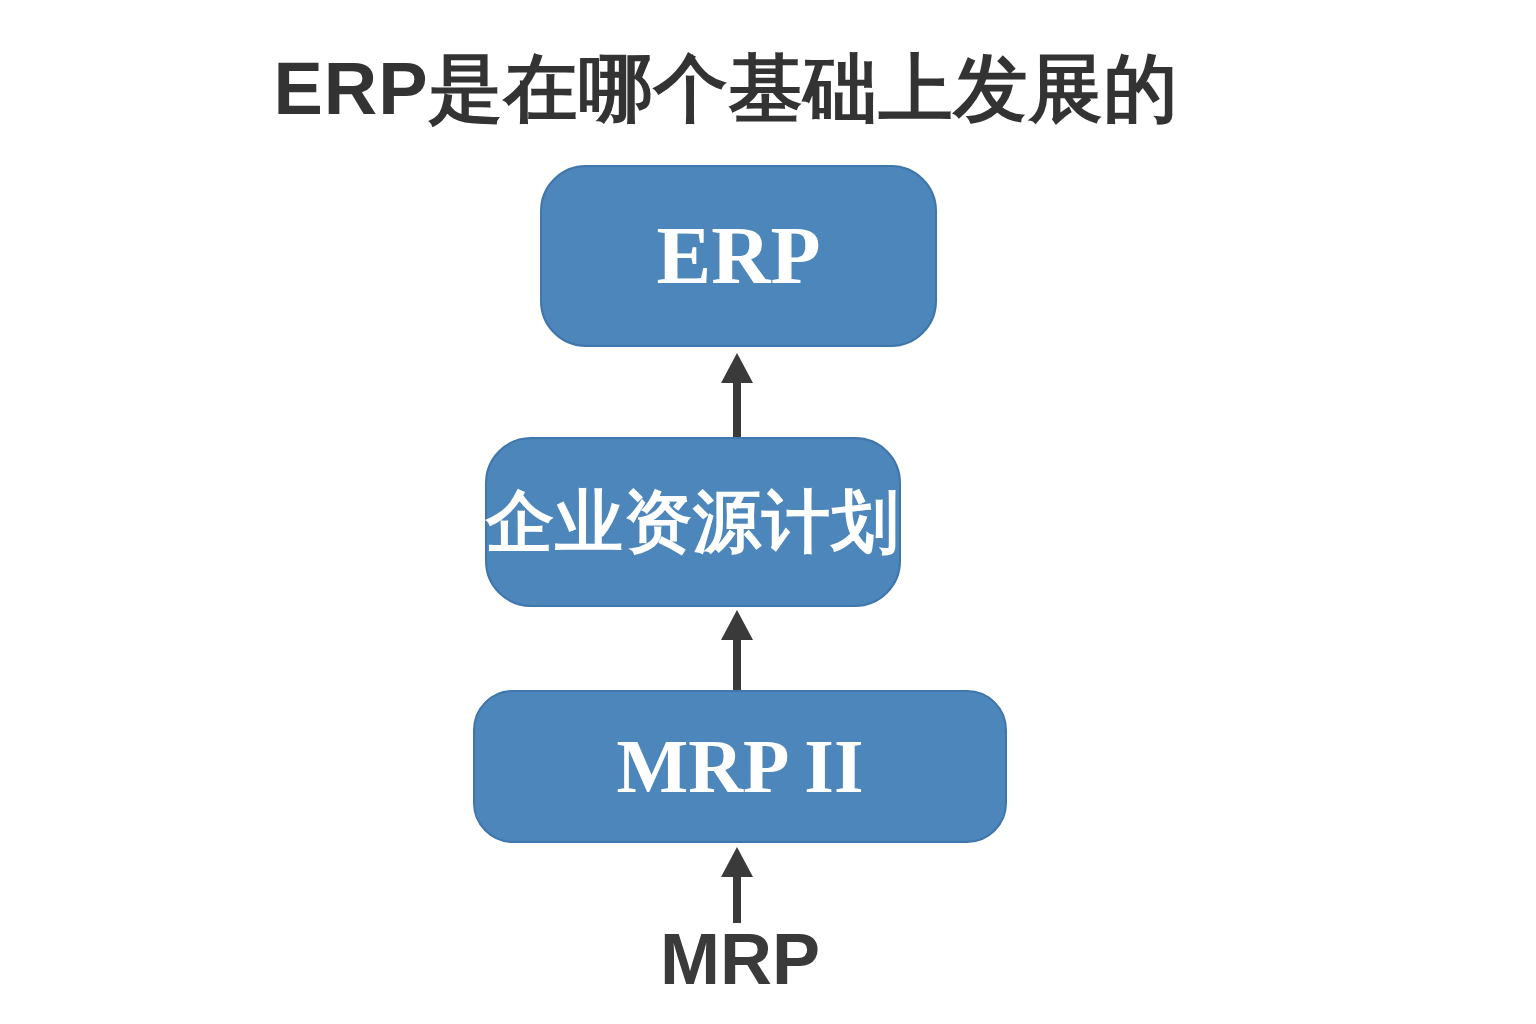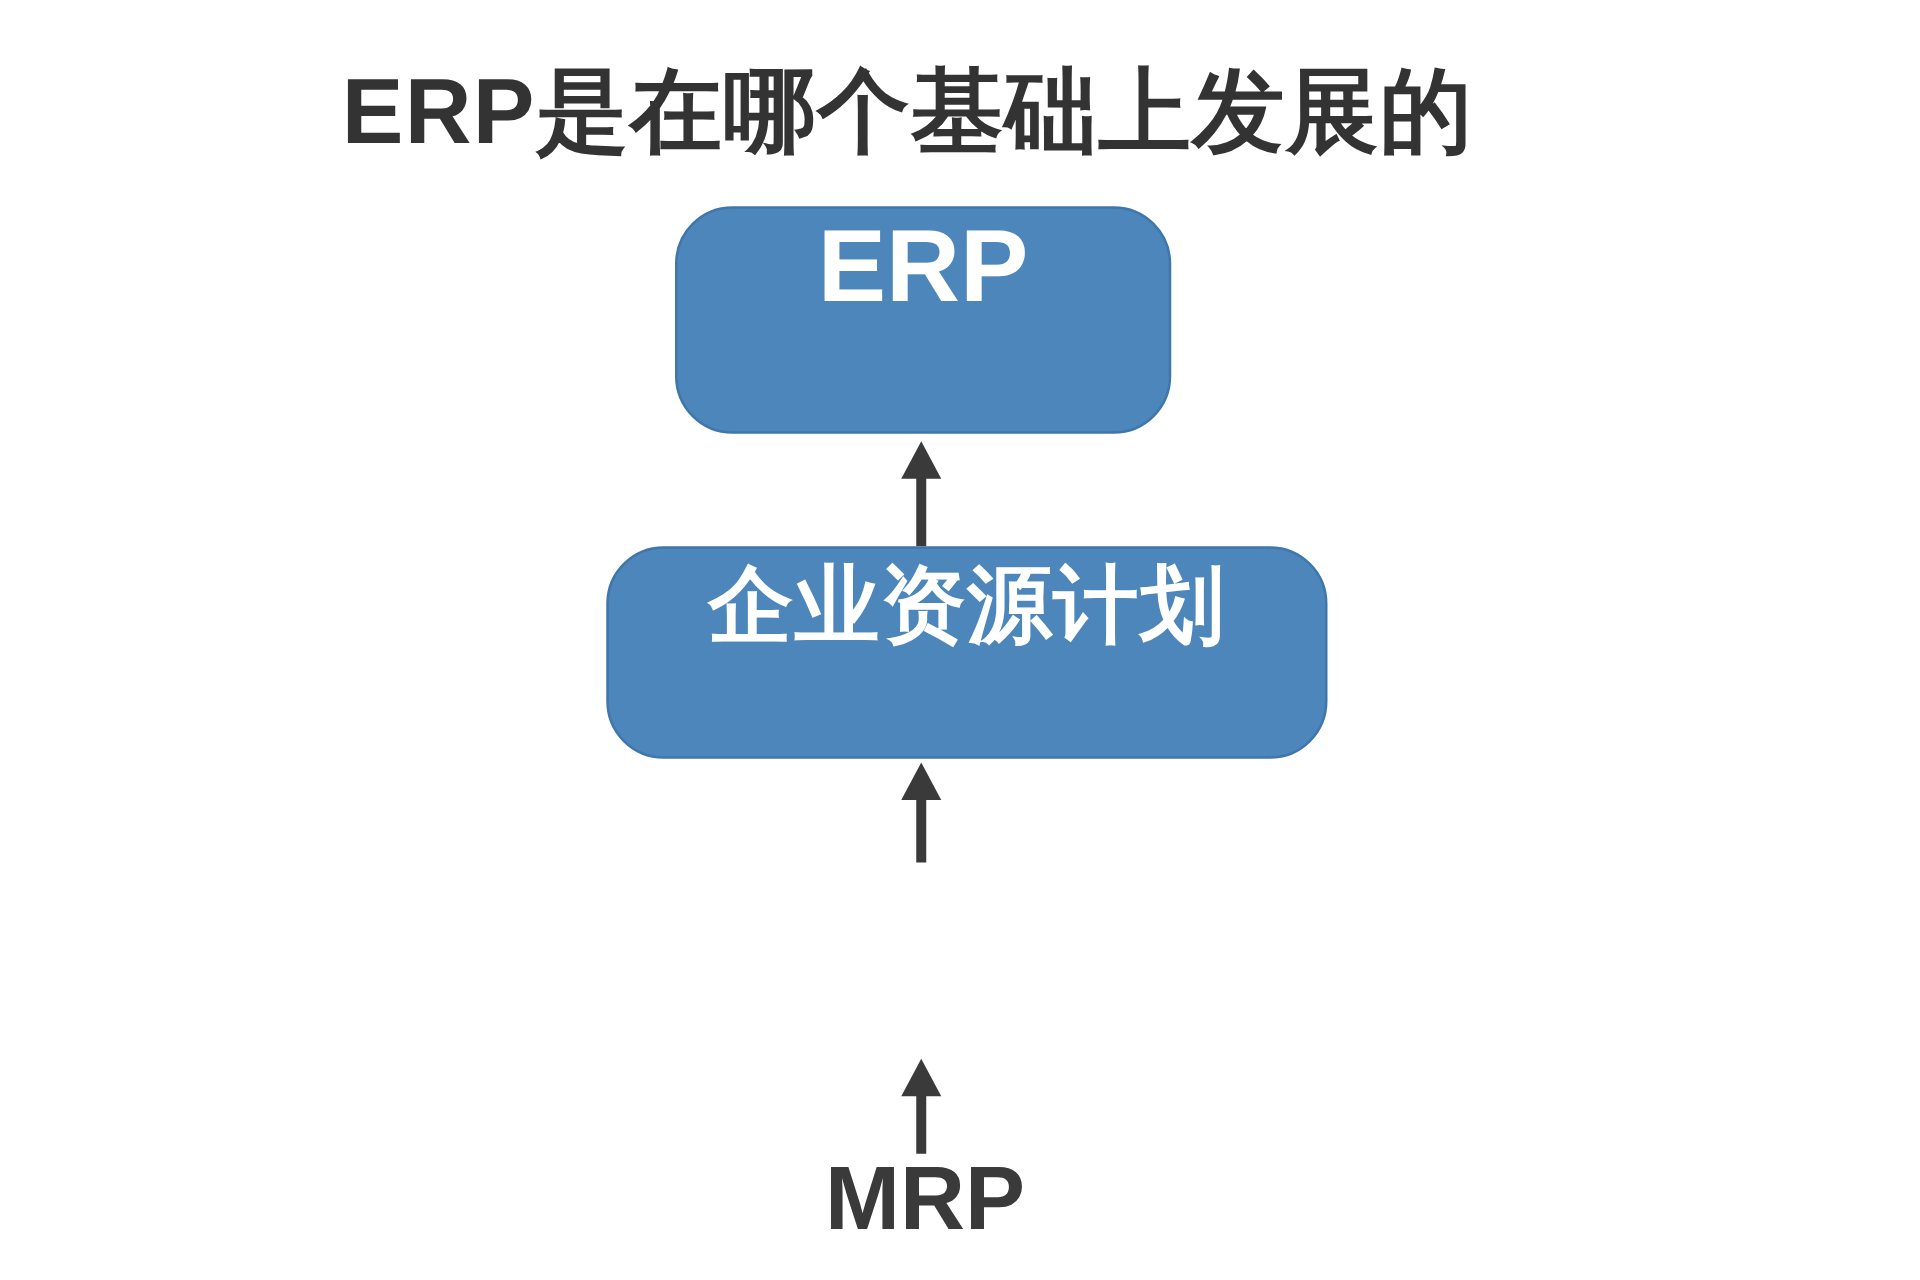"ERP" .node { align-items: flex-start -> center; font-family: none -> Liberation Serif, serif }
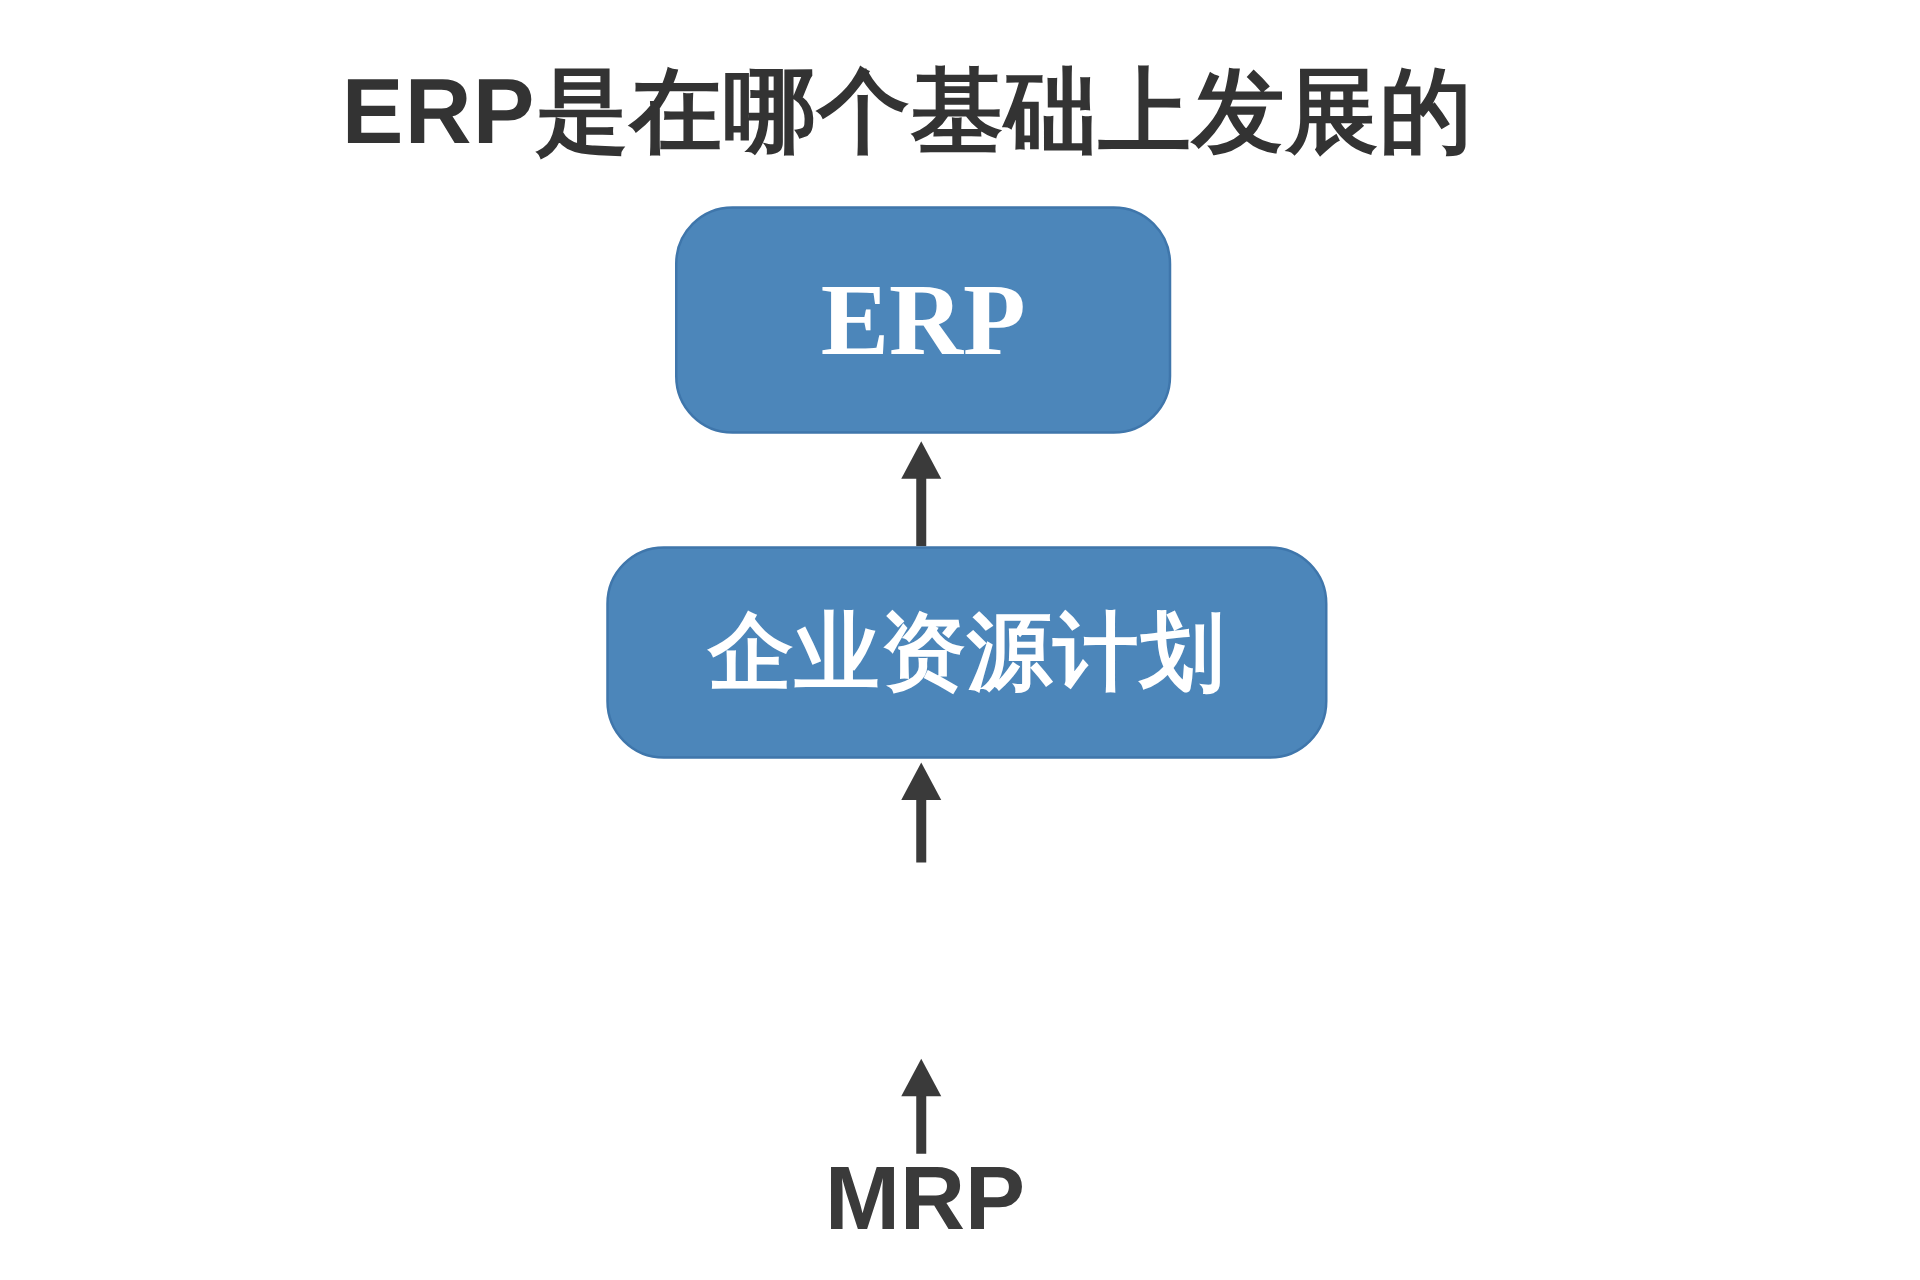"企业资源计划" .node-qiye { width: 577px -> 416px }
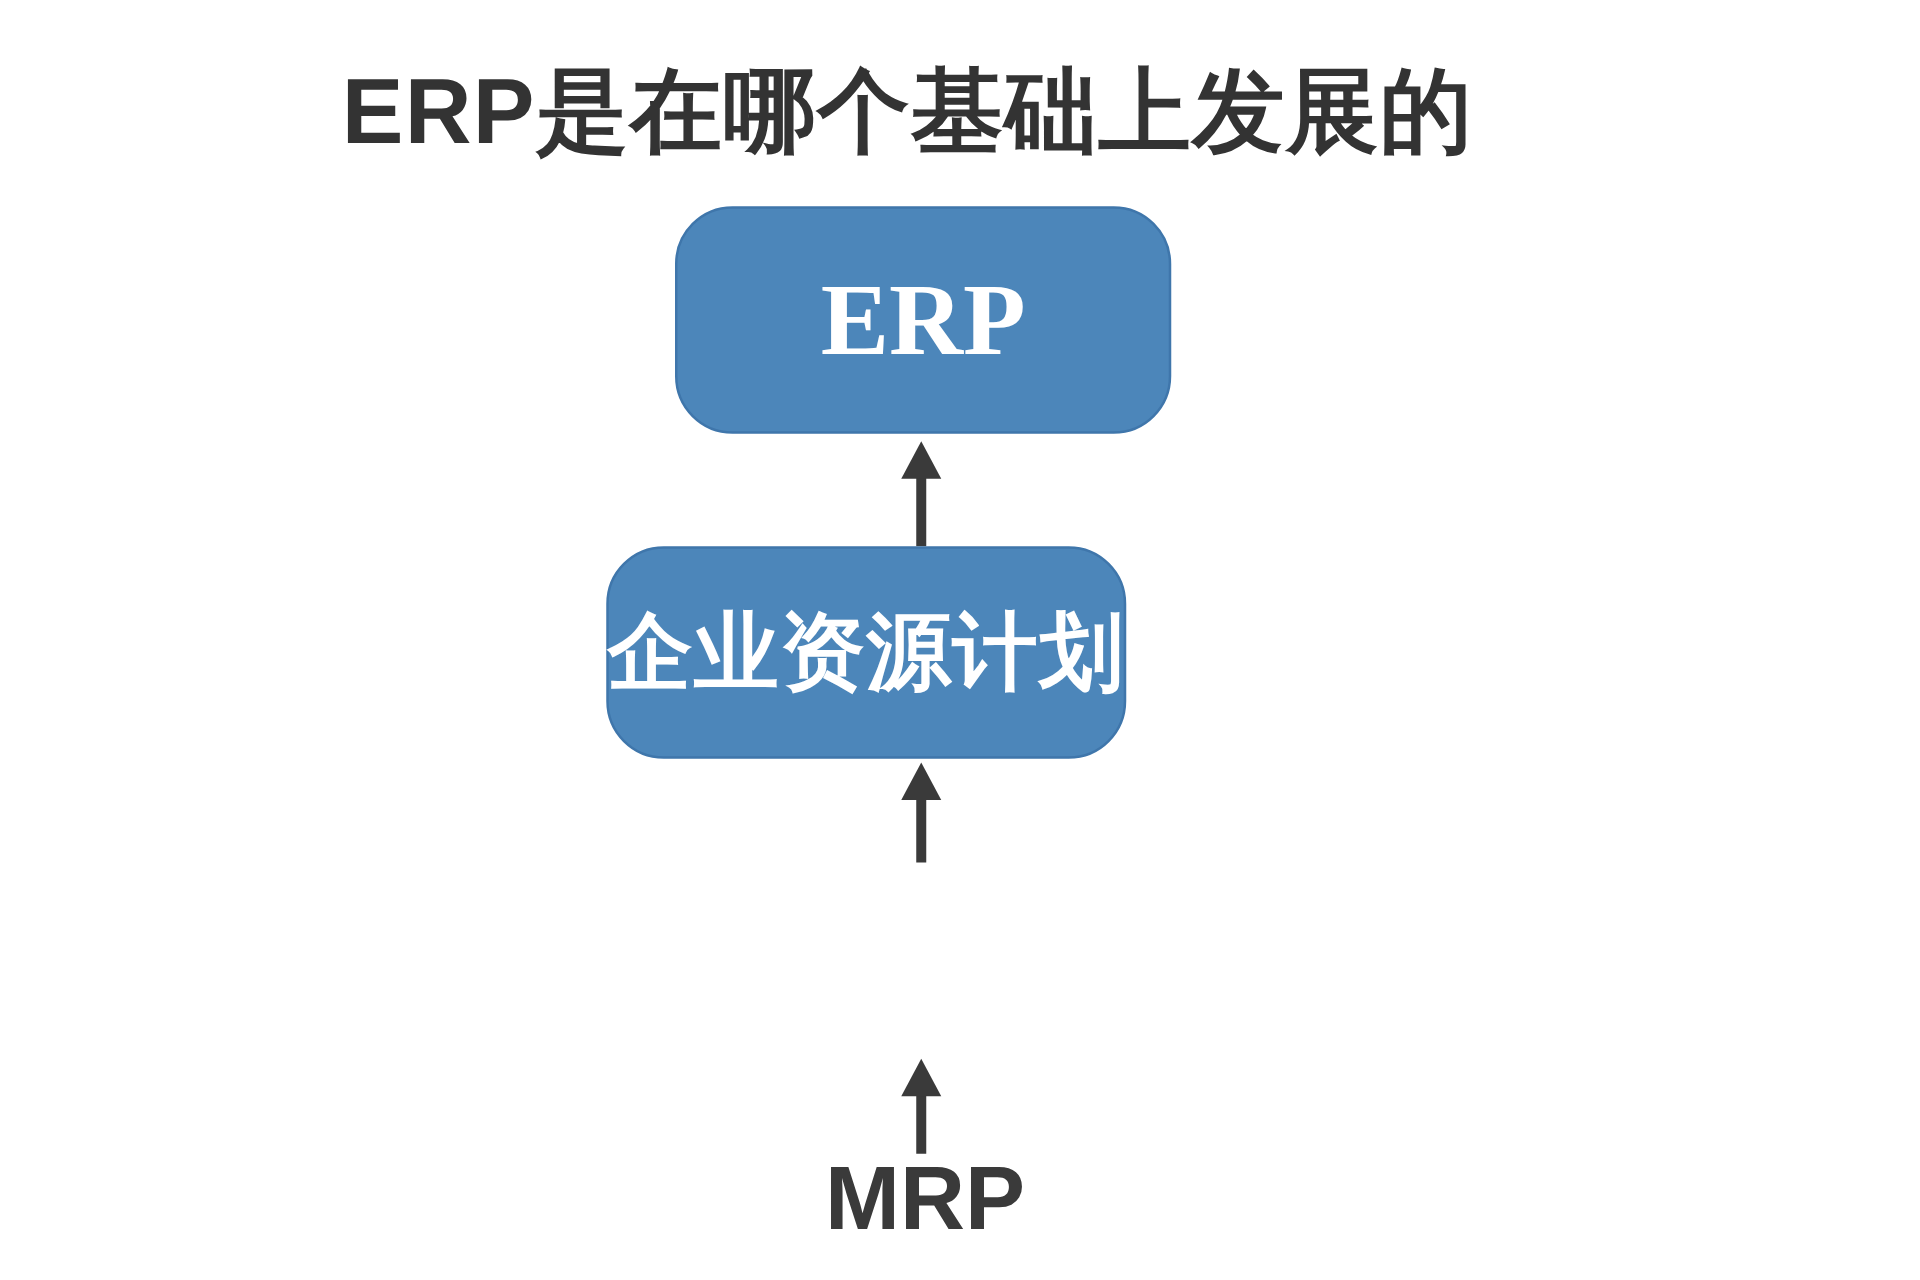"MRP II" div.node { html: none -> <div> <span>MRP II</span> </div> }
